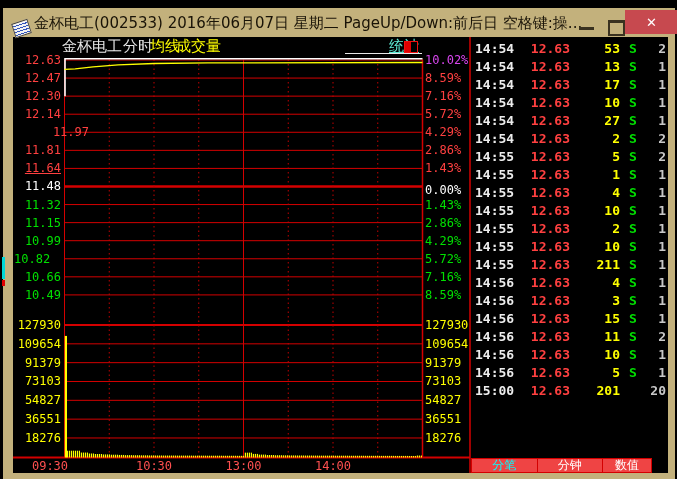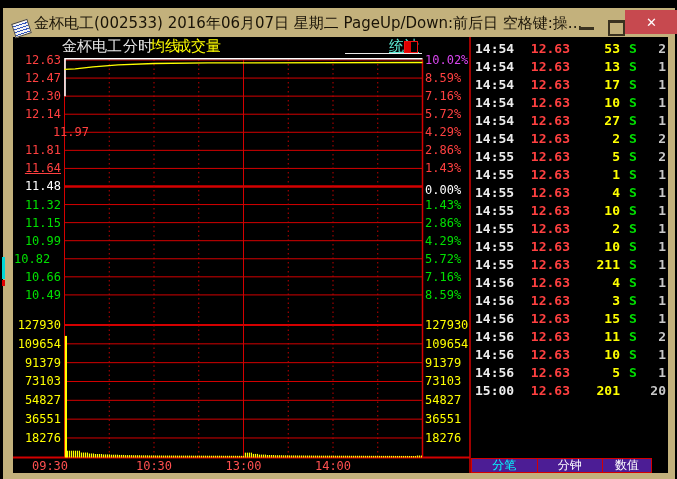"分笔" .tab { background: #4c1d95 -> #ef4444 }
